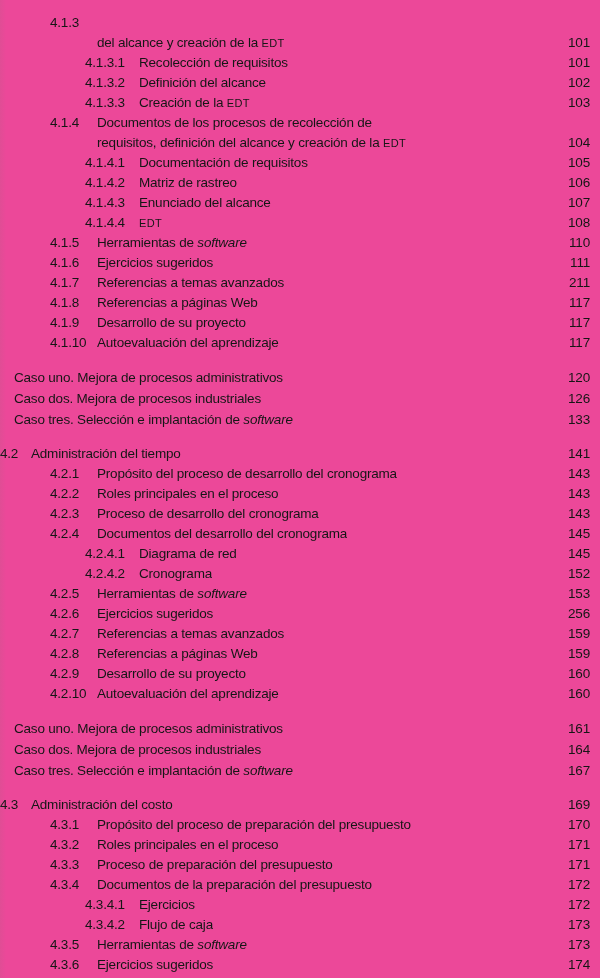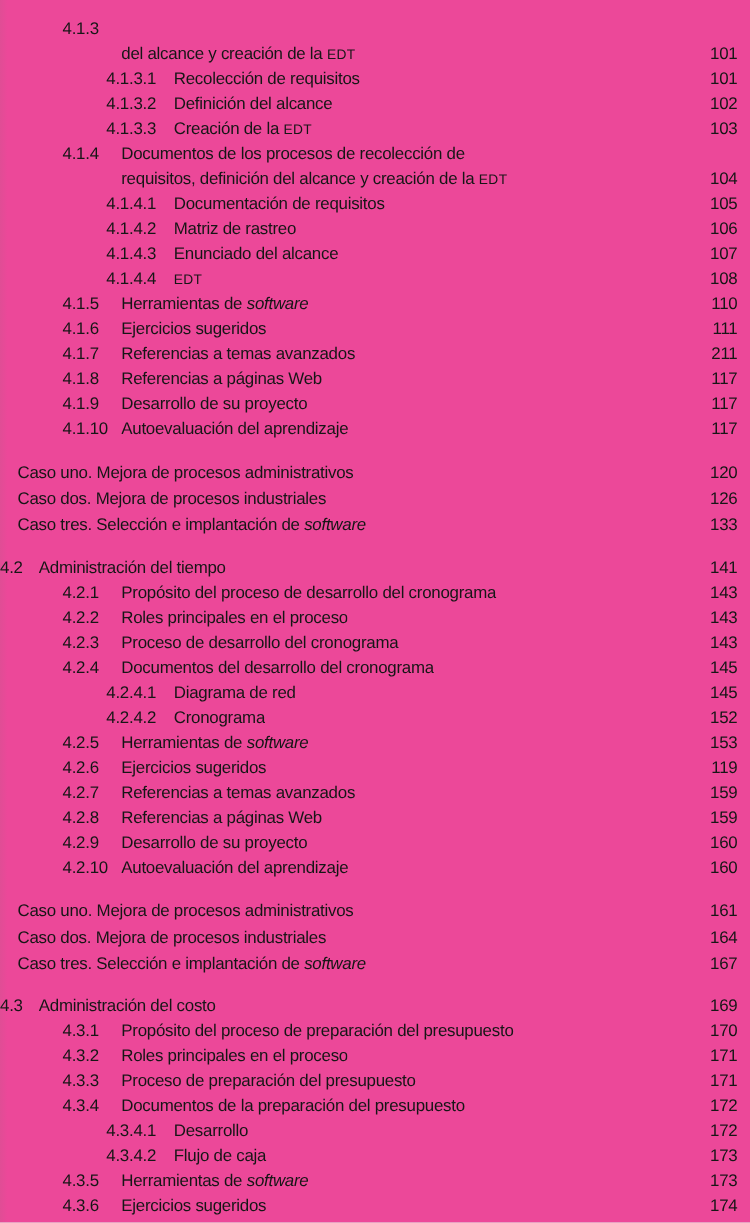"119" span.entry-page { text: 119 -> 256 }
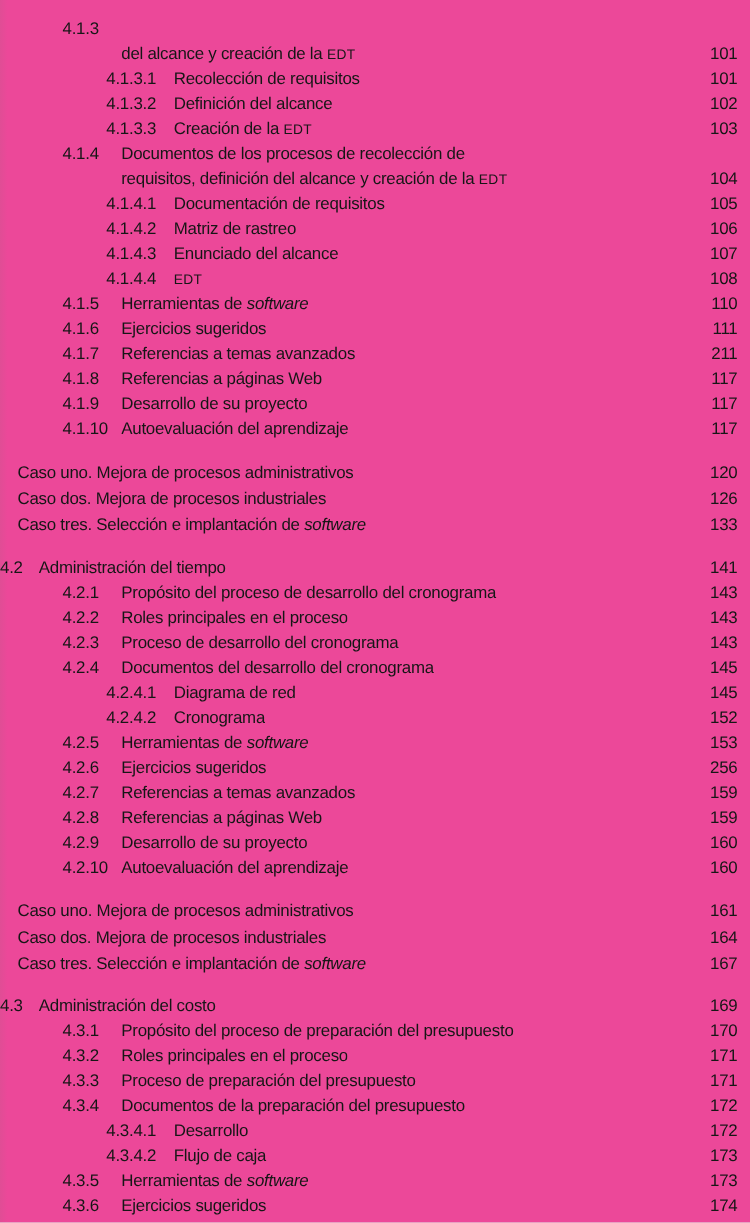"Desarrollo" span.entry-title { text: Desarrollo -> Ejercicios }
